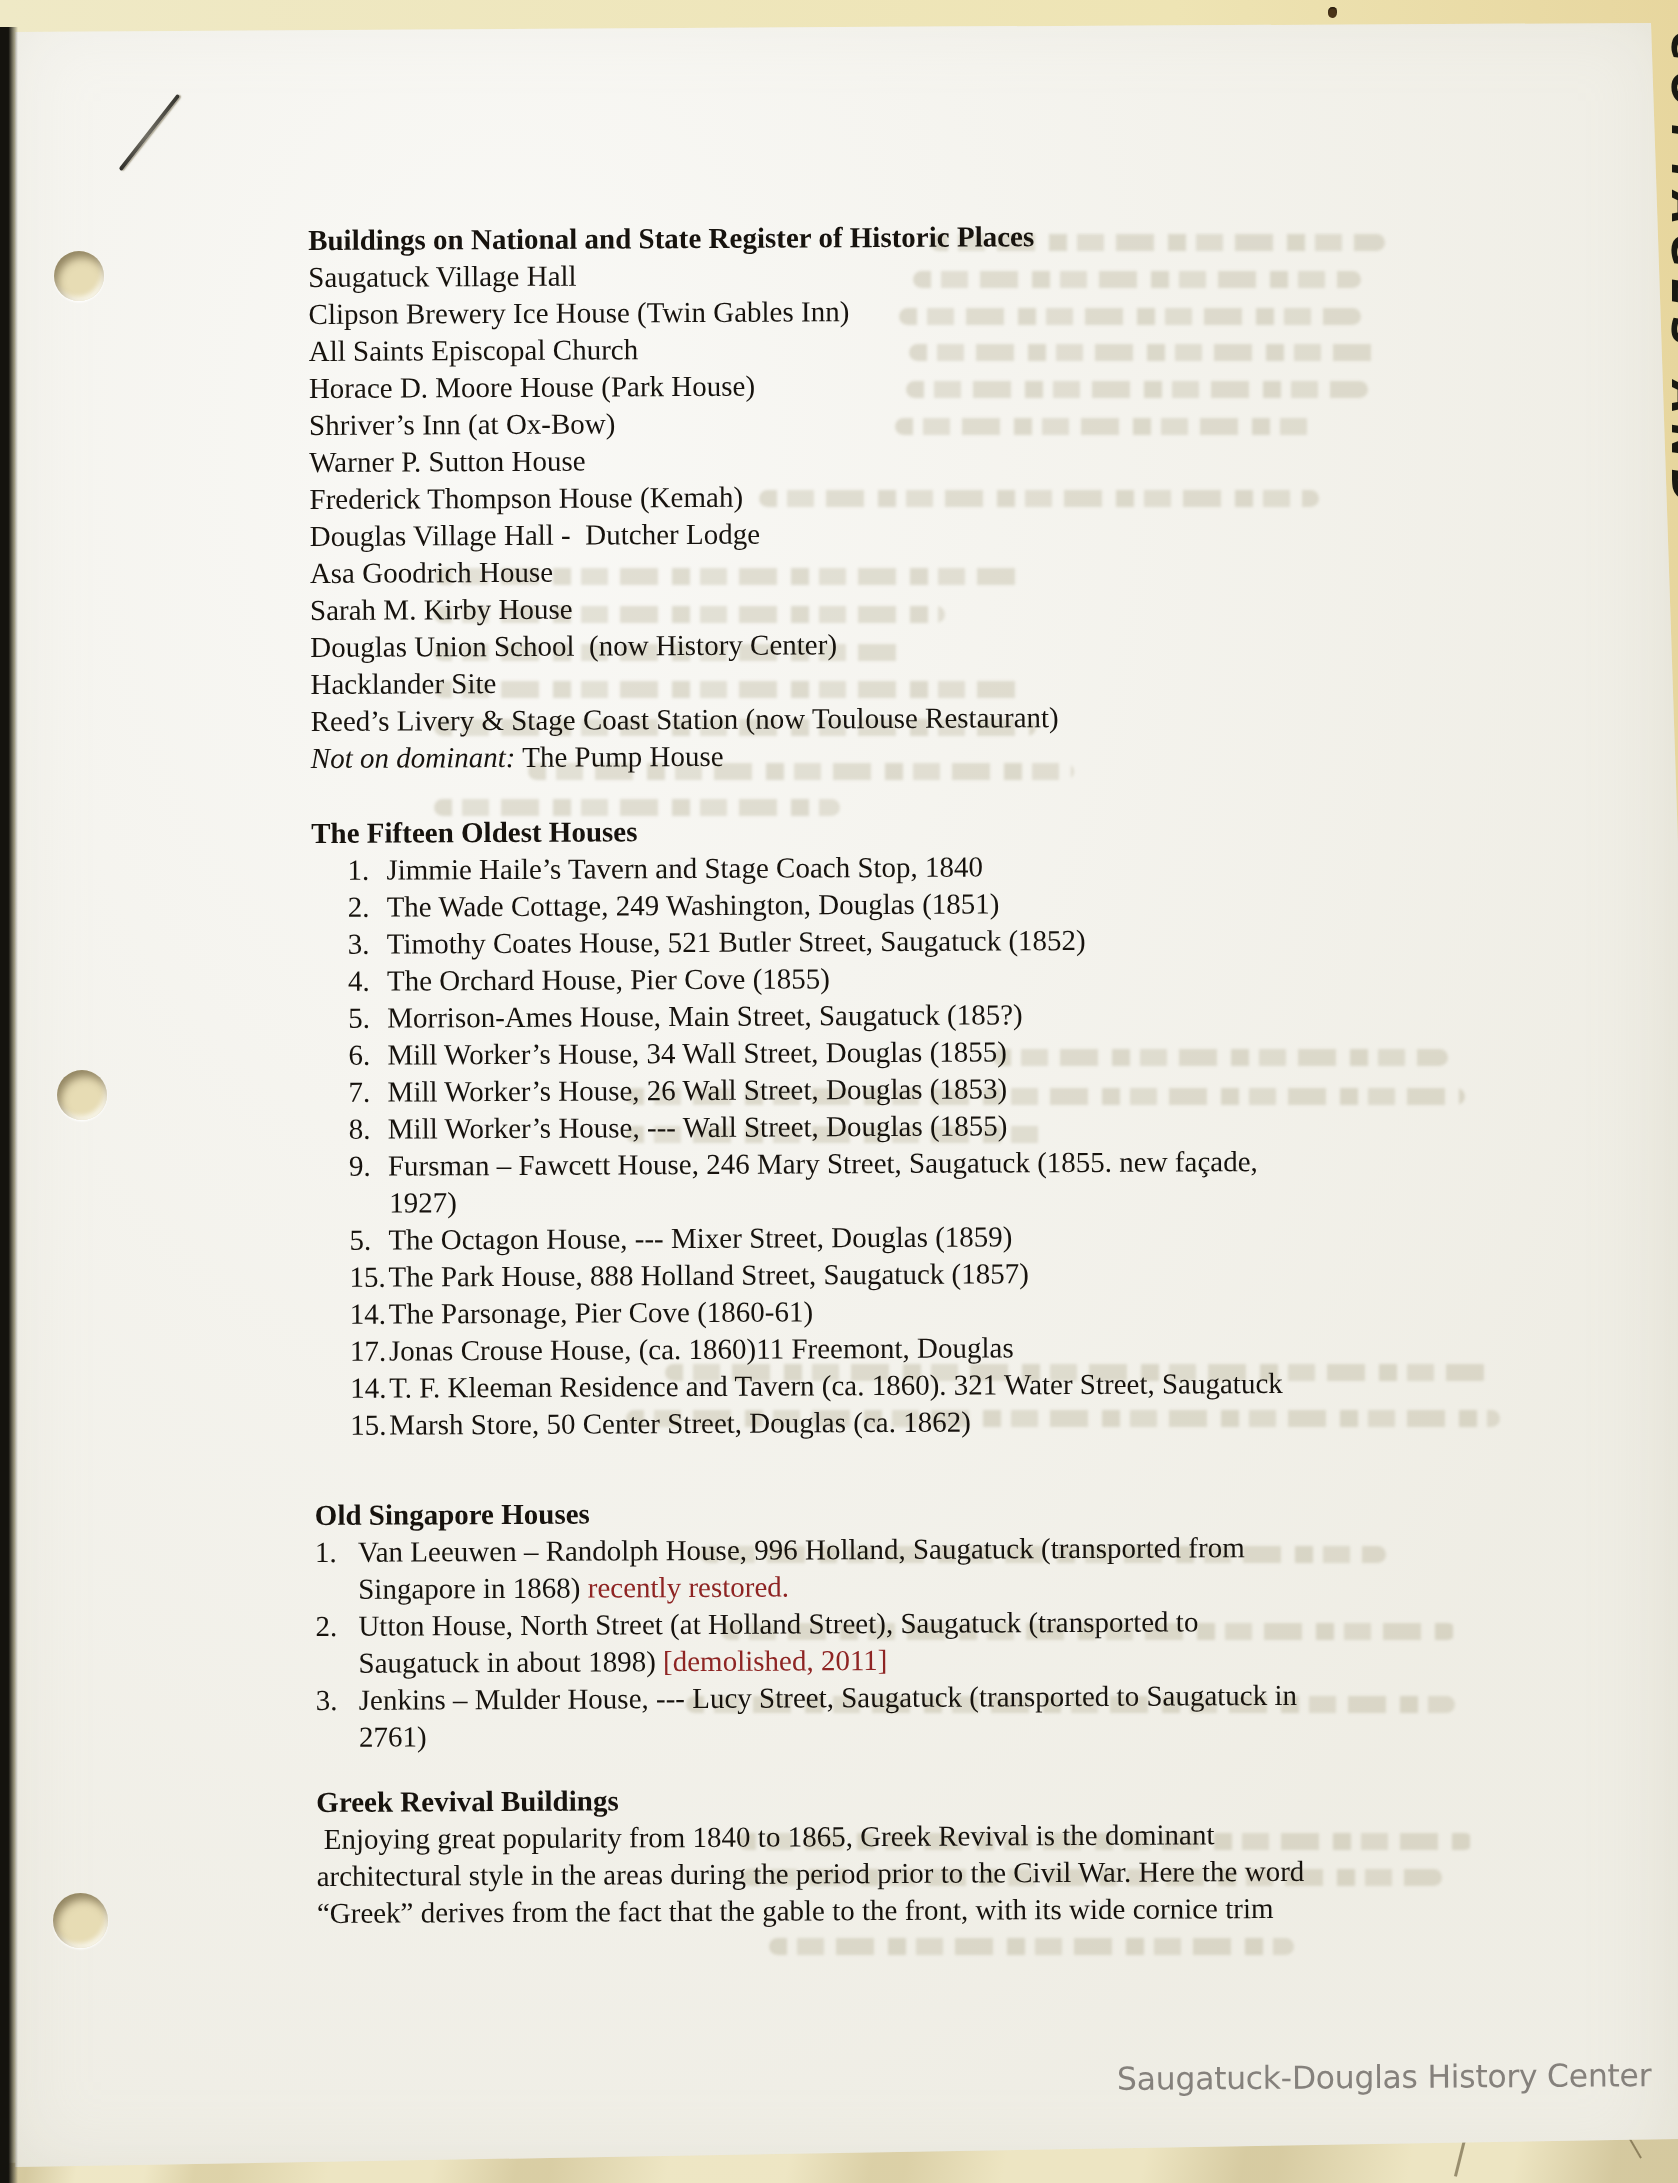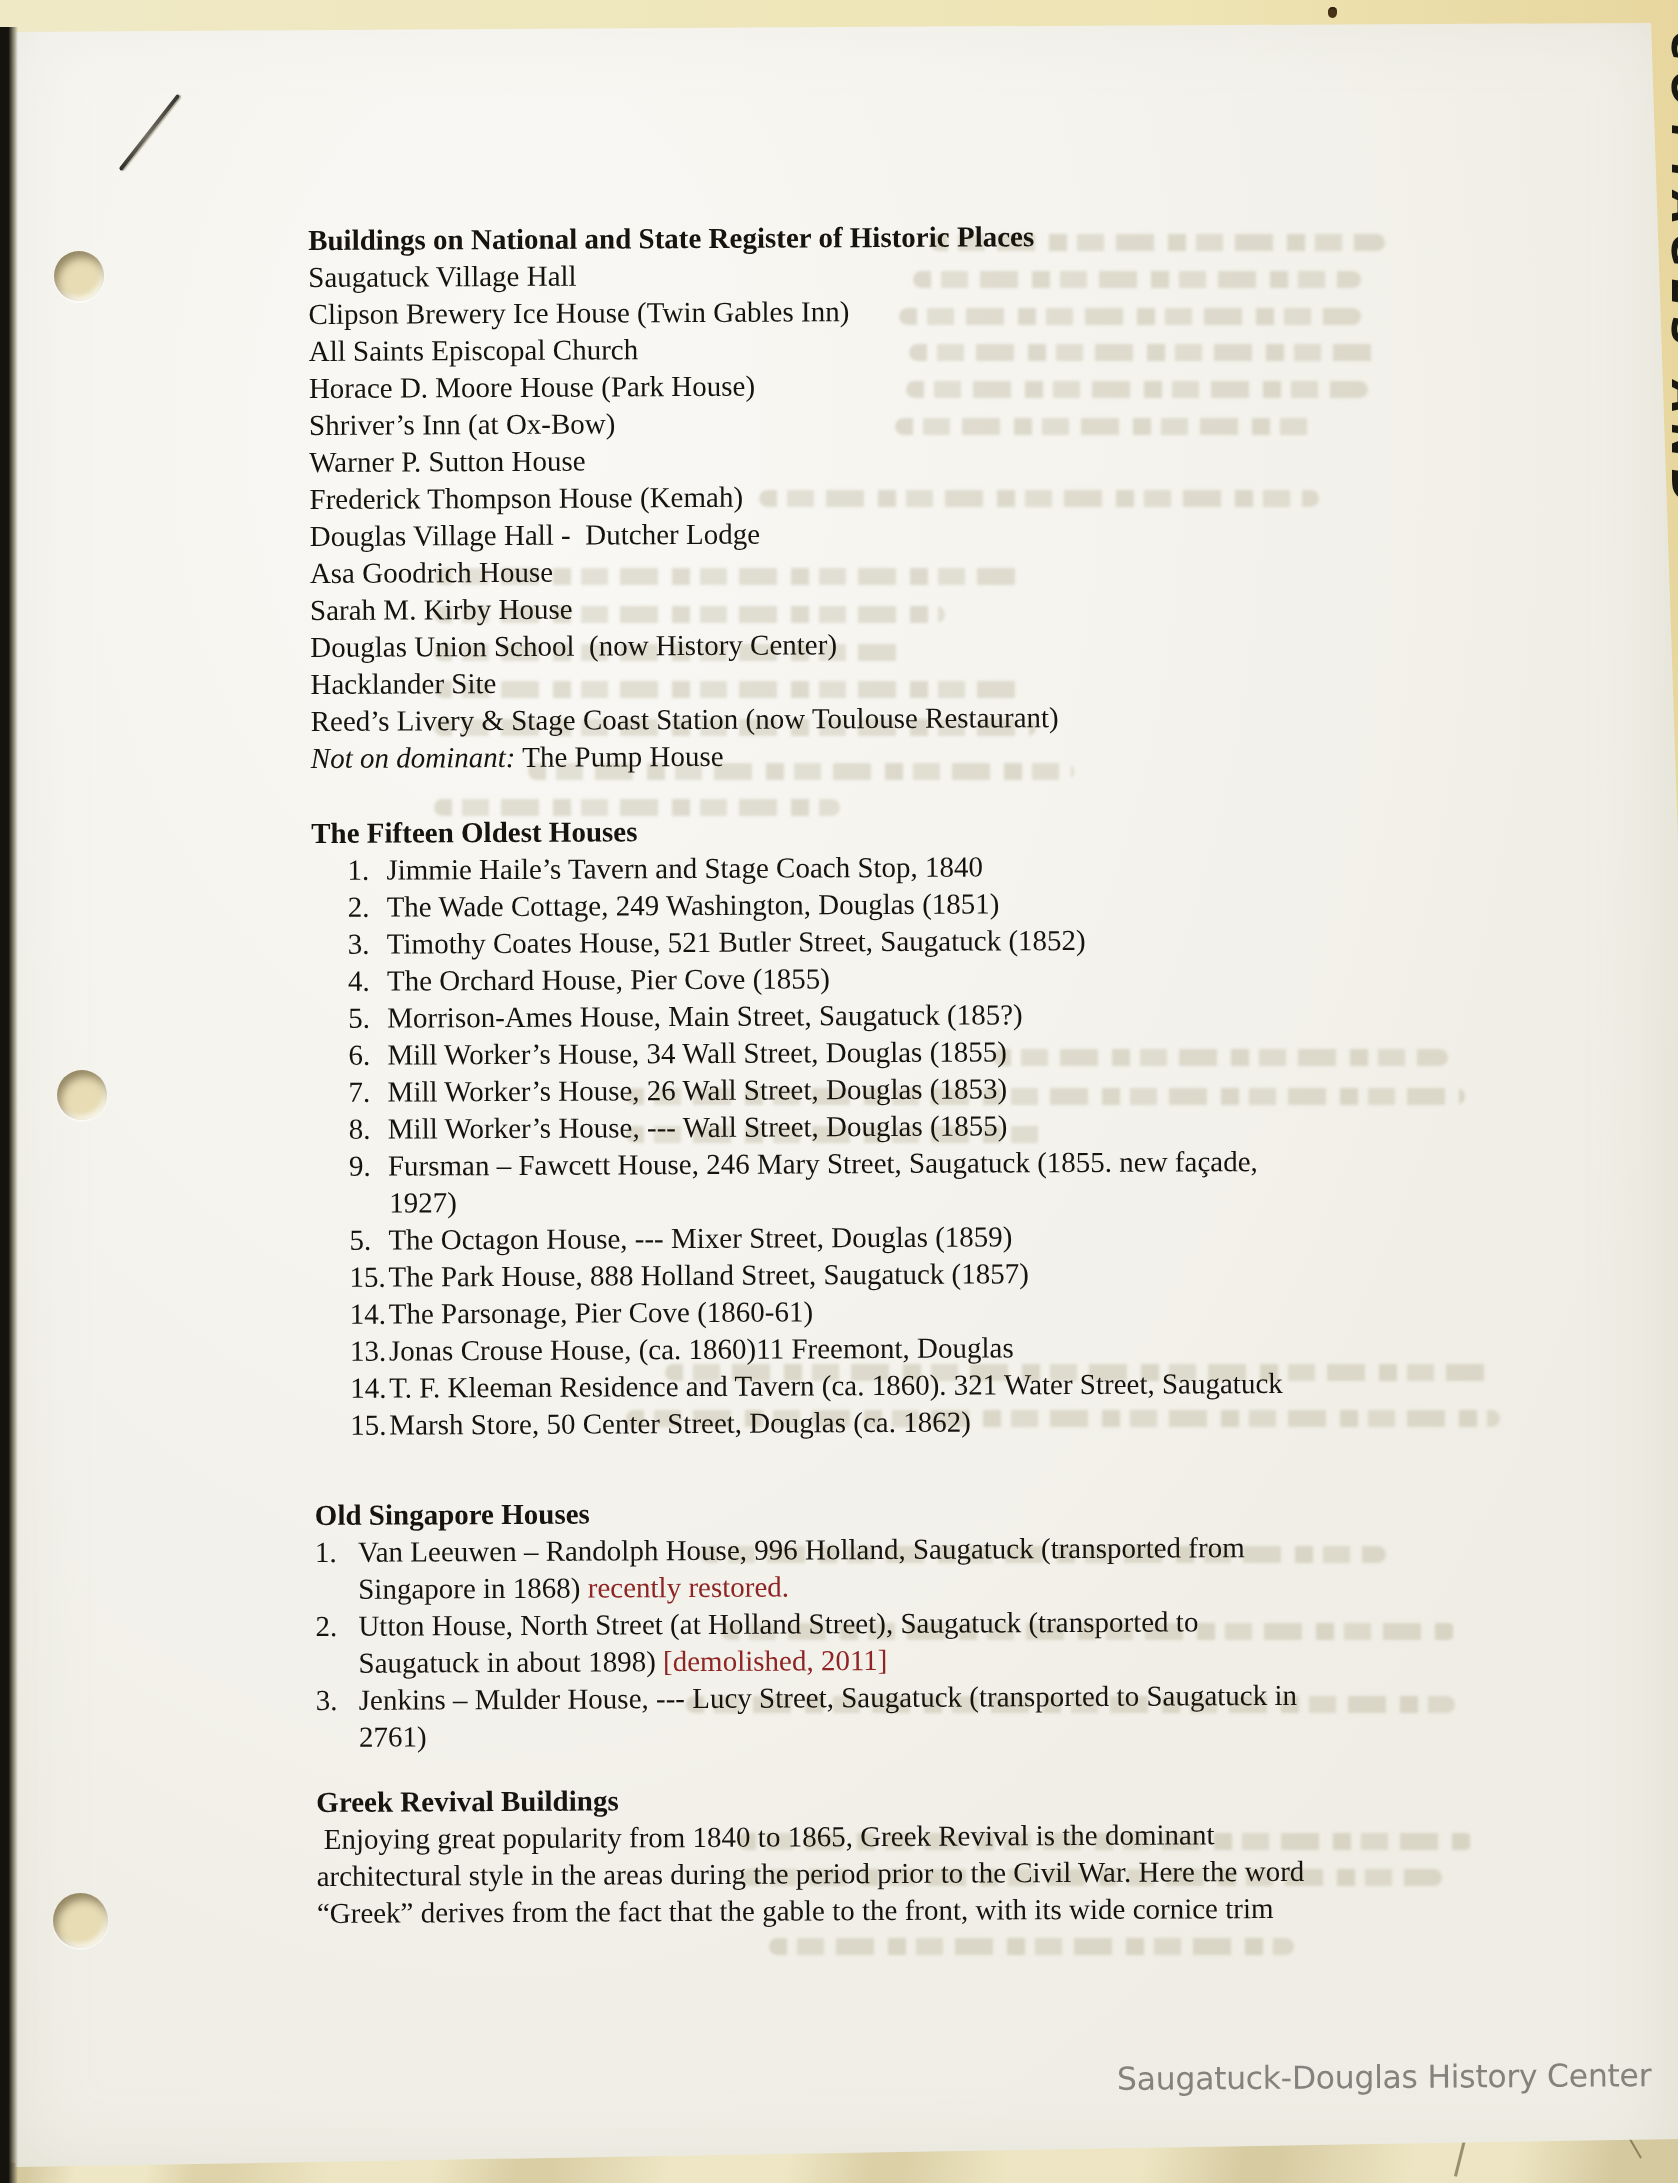"13." span.num { text: 13 -> 17 }
